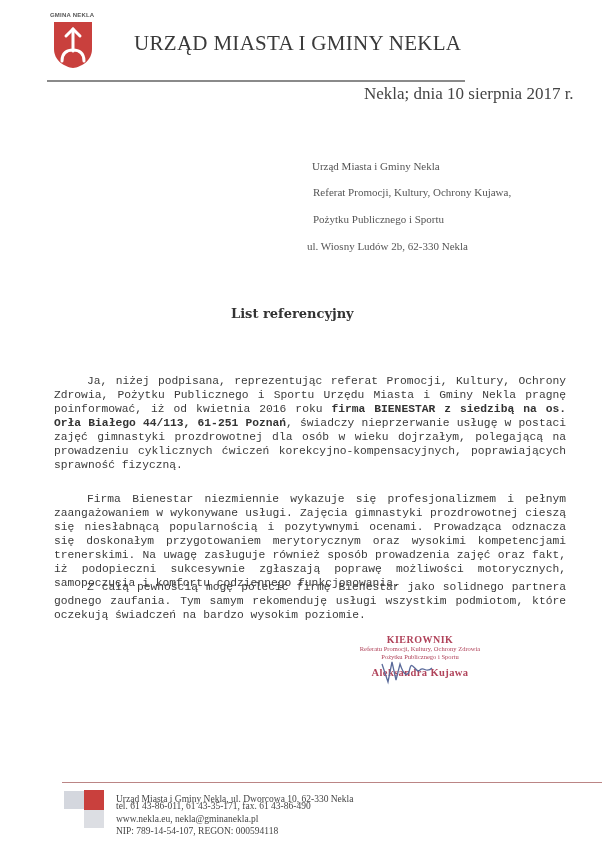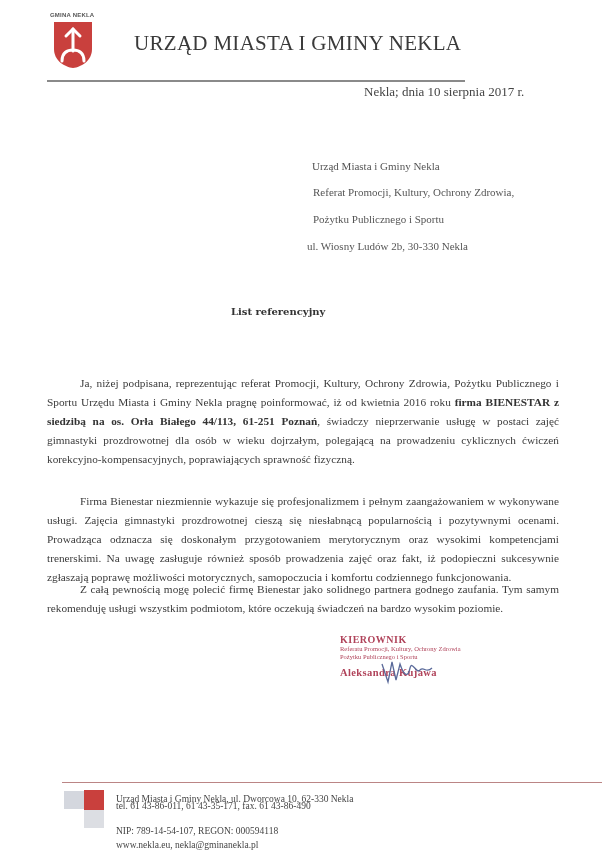"Nekla; dnia 10 sierpnia 2017" .date { font-size: 13px -> 17px }
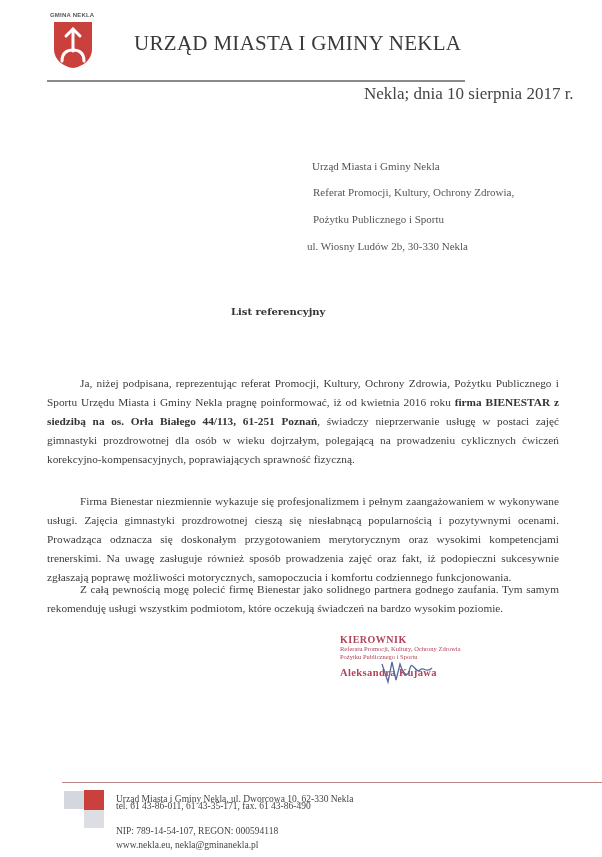"Referat Promocji, Kultury, Ochrony" div.abs { text: Zdrowia -> Kujawa }
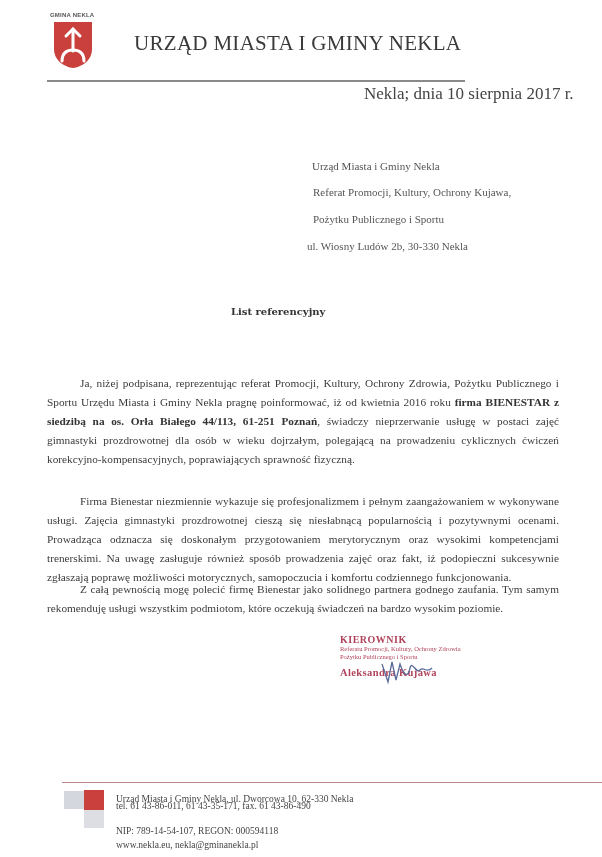"ul. Wiosny Ludów 2b, 30-330" div.abs { text: 30-330 -> 62-330 }
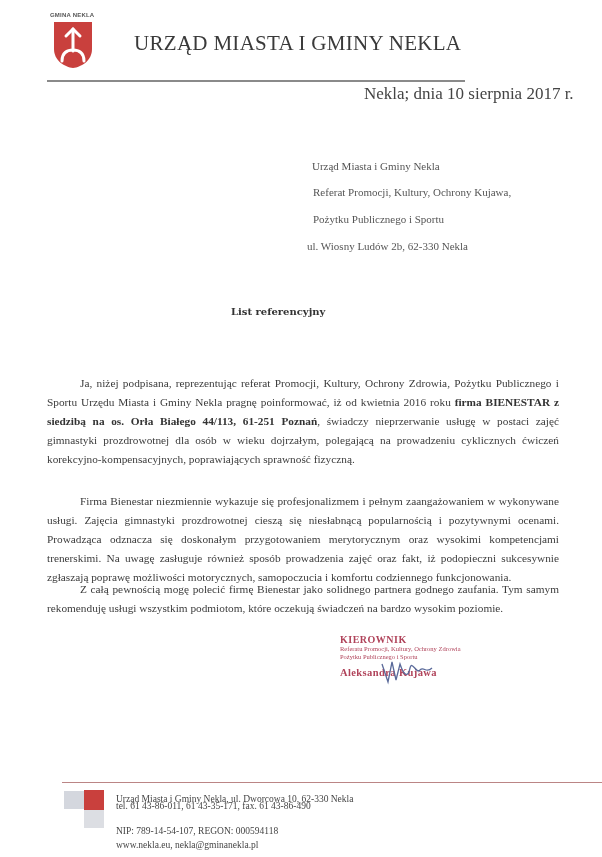"List referencyjny" .title { font-size: 10px -> 13px }
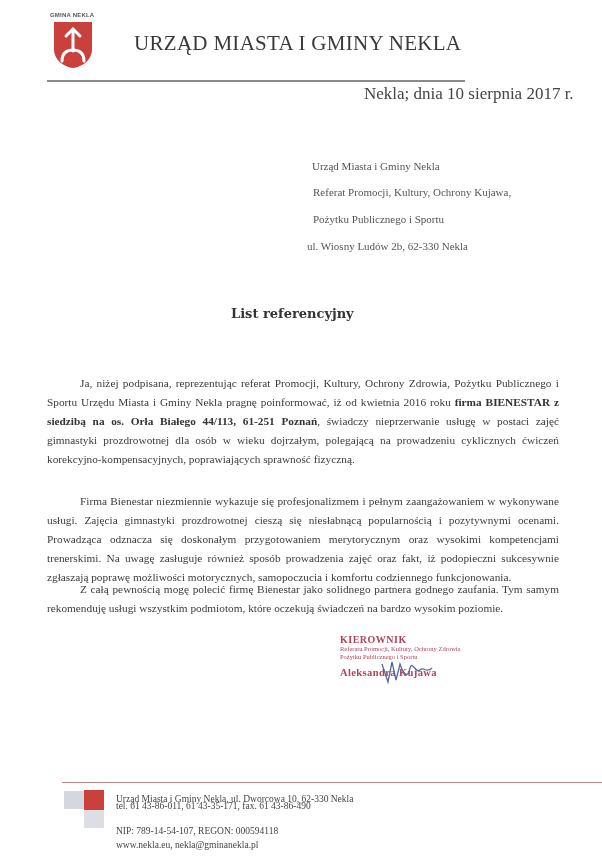"Ja, niżej podpisana, reprezentując" .para { font-family: Liberation Serif, serif -> Liberation Mono, monospace; left: 47px -> 54px; line-height: 19px -> 14px }
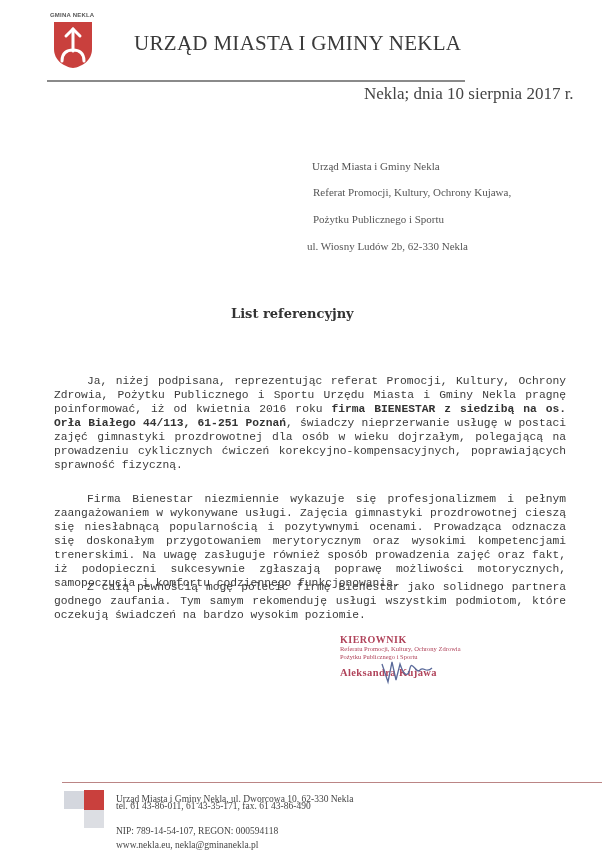"KIEROWNIK" .sig { text-align: none -> center }
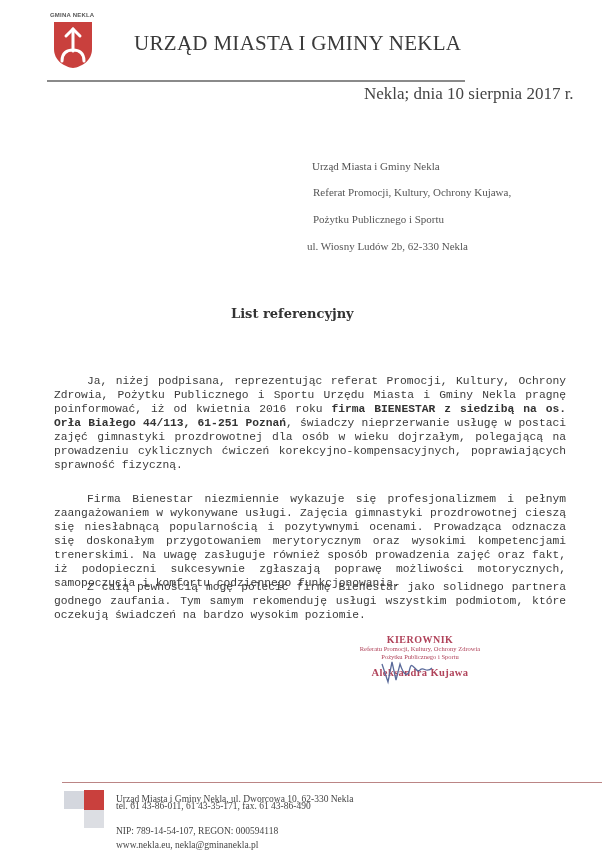"www.nekla.eu, nekla@gminanekla.pl" .f2 { top: 840px -> 814px }
